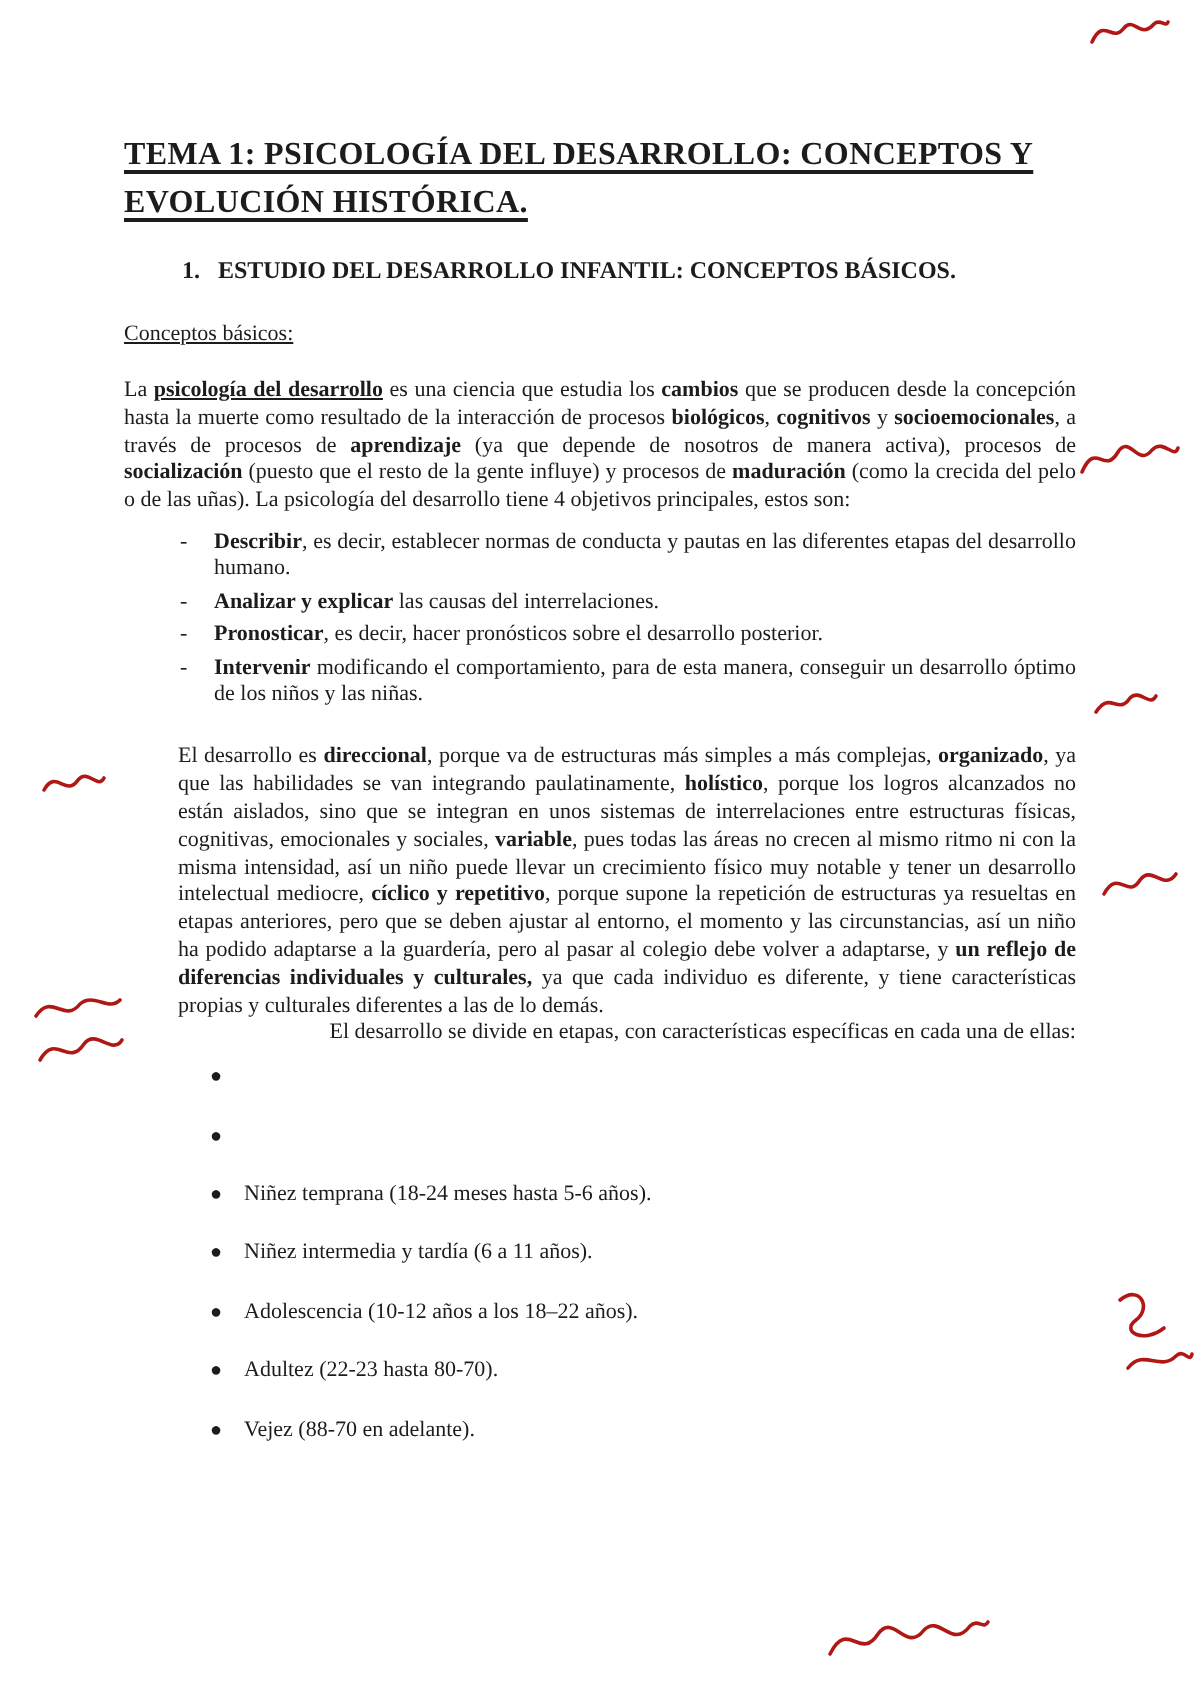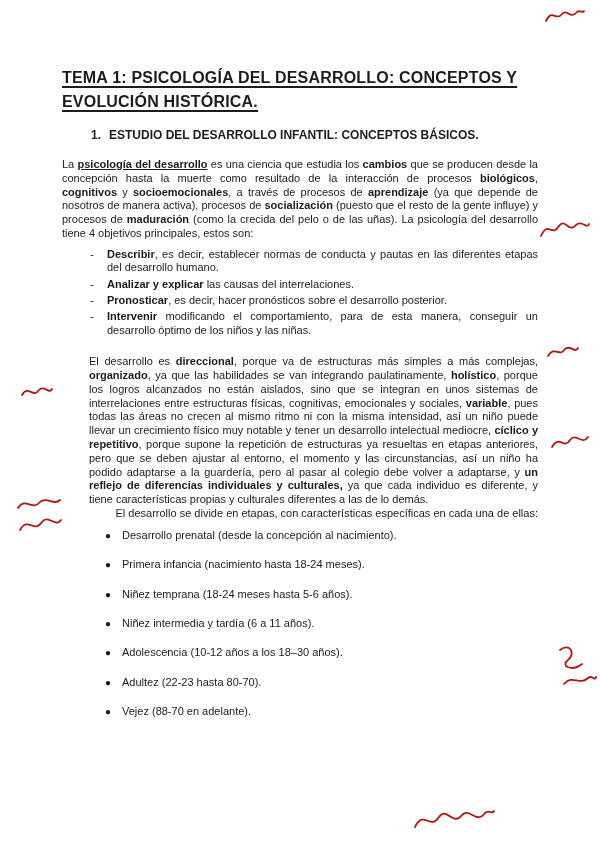"TEMA 1: PSICOLOGÍA DEL DESARROLLO:" .page { font-family: Liberation Sans, sans-serif -> Liberation Serif, serif }
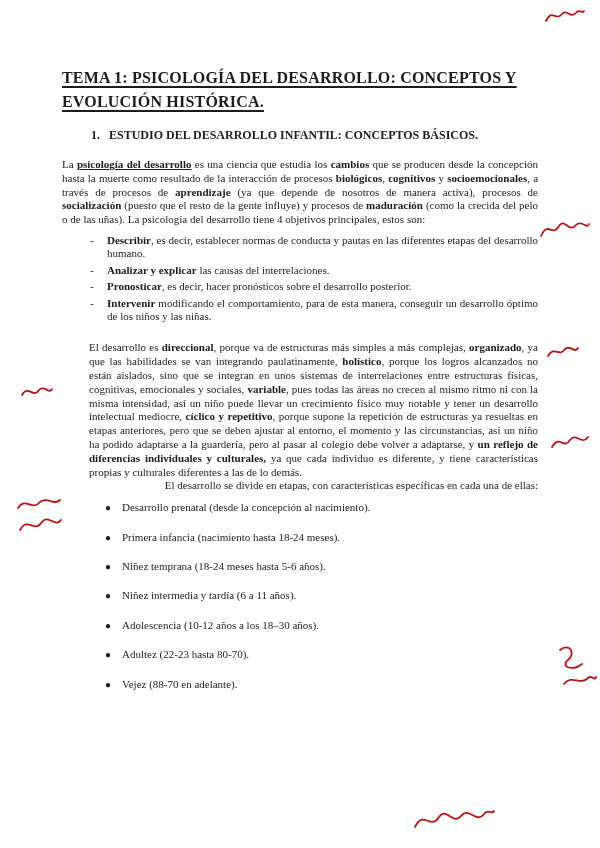"Conceptos básicos:" div.subheading { html: none -> <div>Conceptos básicos:</div> }
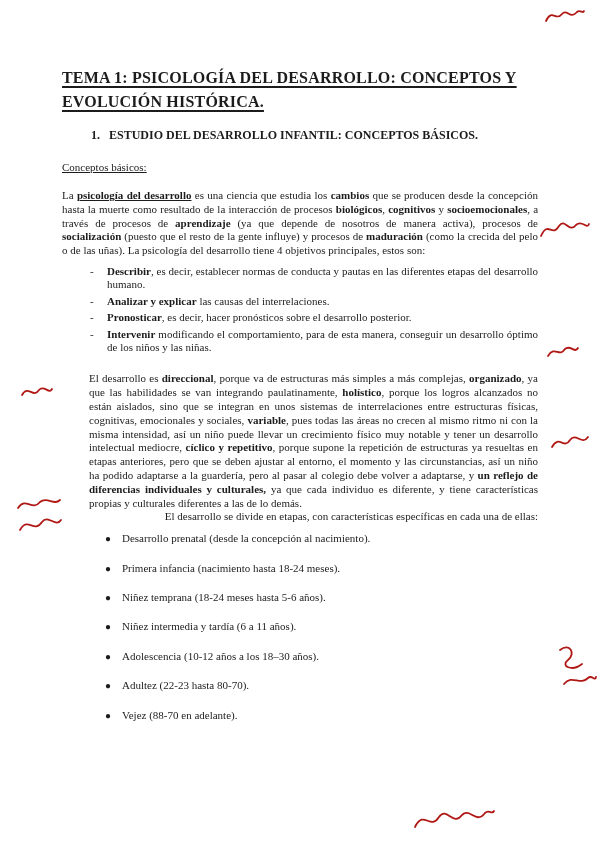"Desarrollo prenatal (desde la concepción" span { html: <span>Desarrollo prenatal (desde la concepción al nacimiento).</span> -> none }
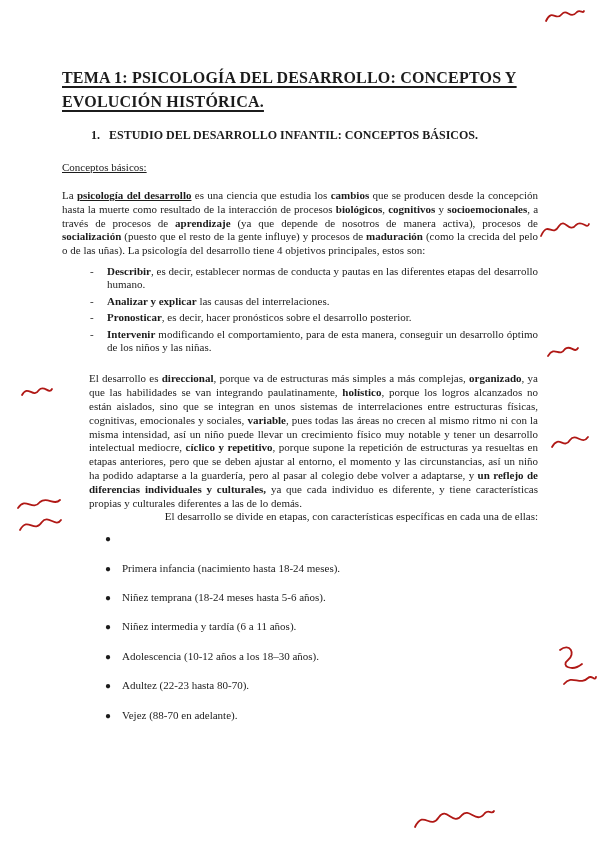"Primera infancia (nacimiento hasta 18-24" span { html: <span>Primera infancia (nacimiento hasta 18-24 meses).</span> -> none }
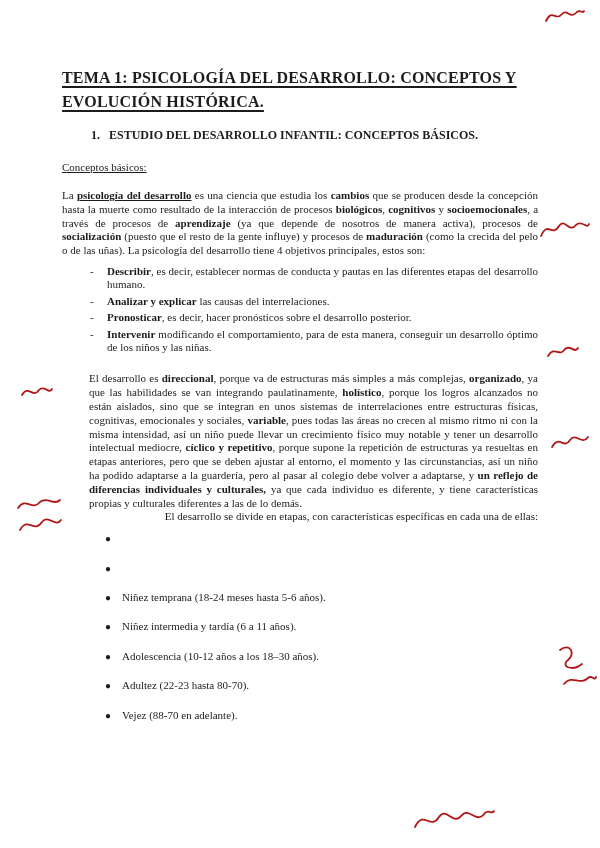"Adolescencia (10-12 años a los" span { text: 30 -> 22 }
